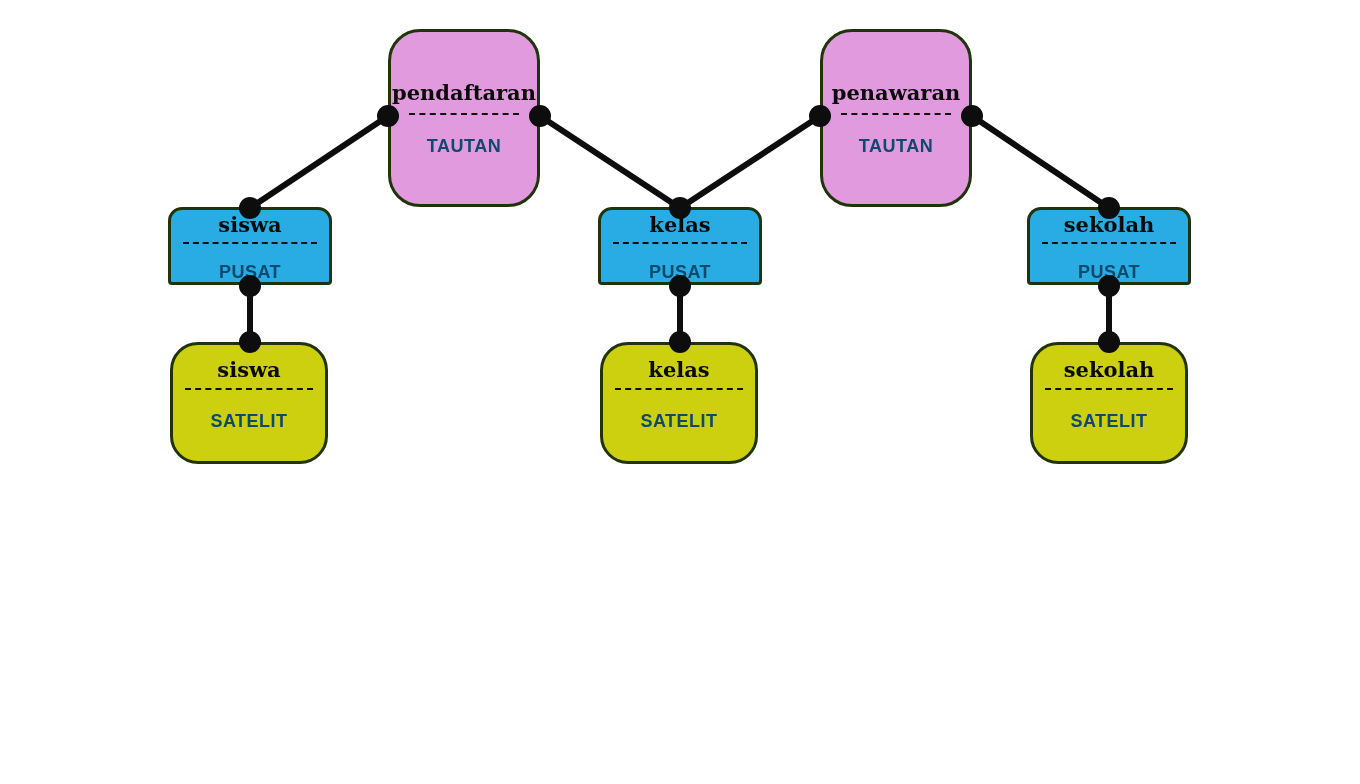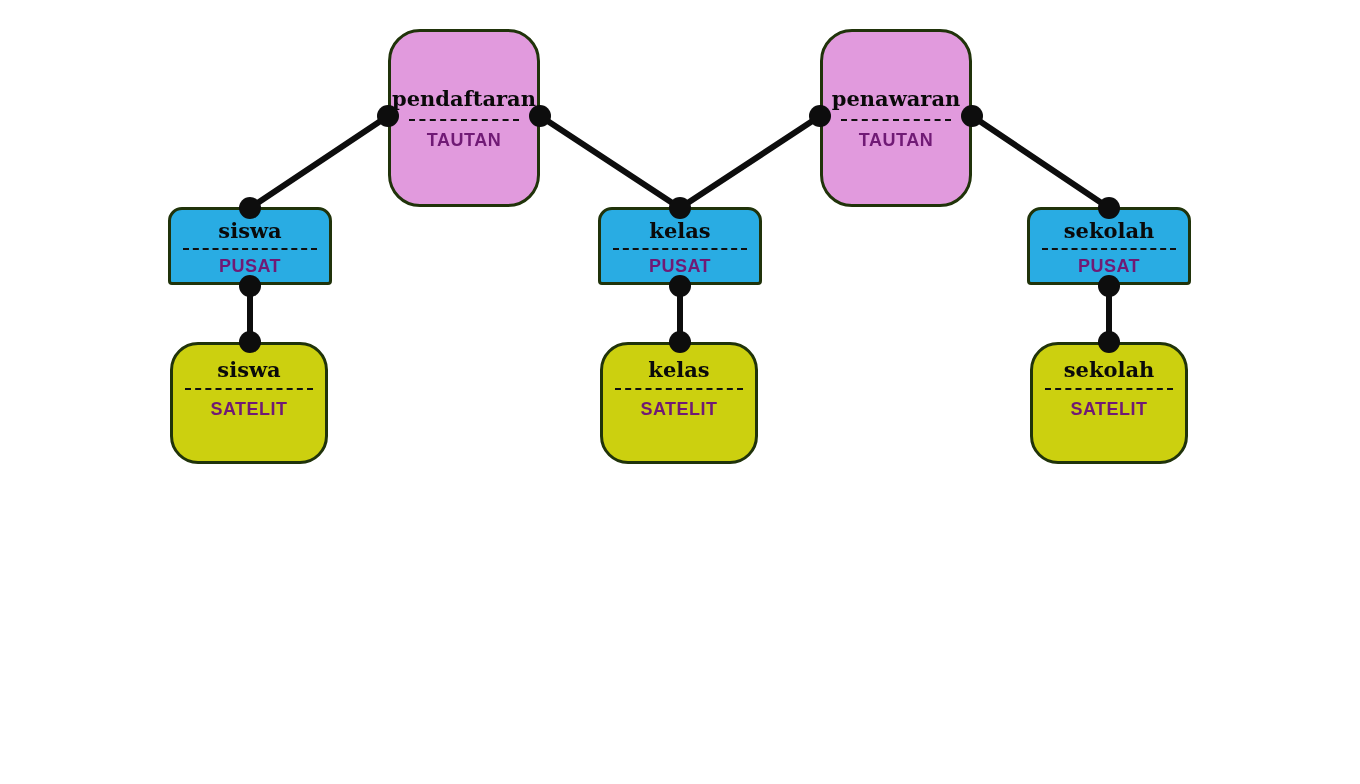"TAUTAN" .node .subtitle { color: #701a75 -> #0c4a6e; margin-top: none -> 12px }
